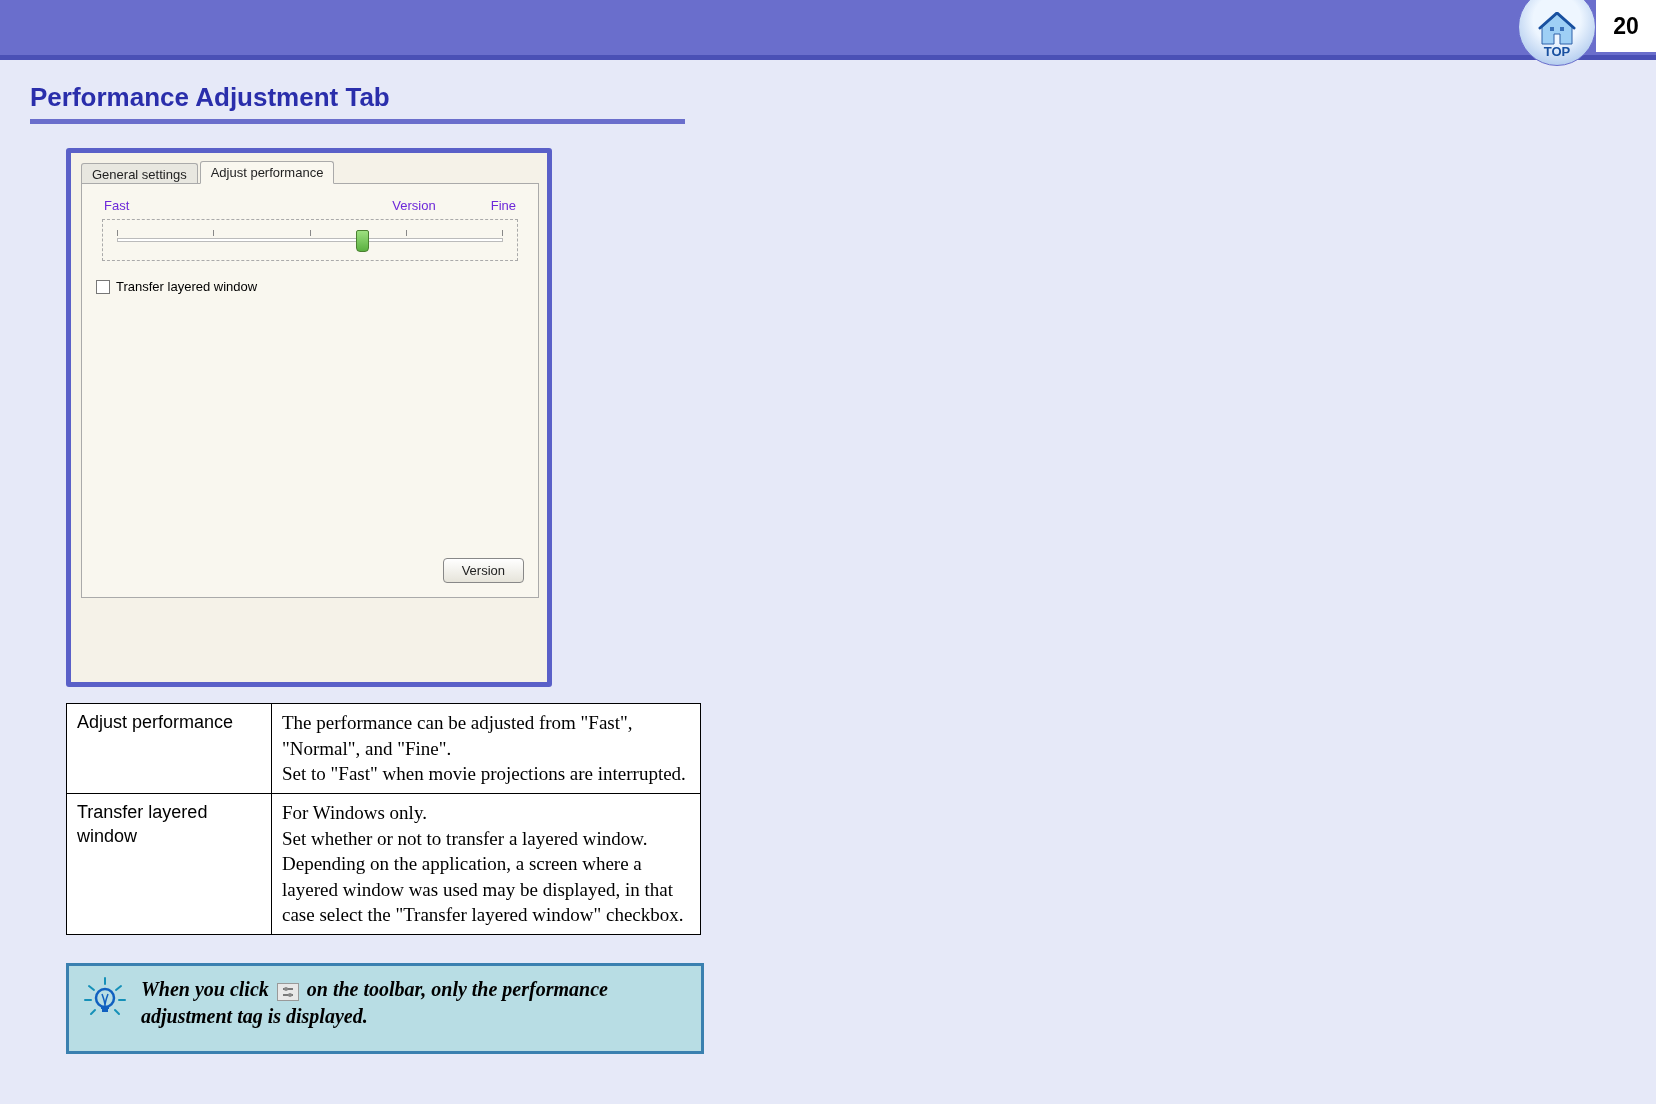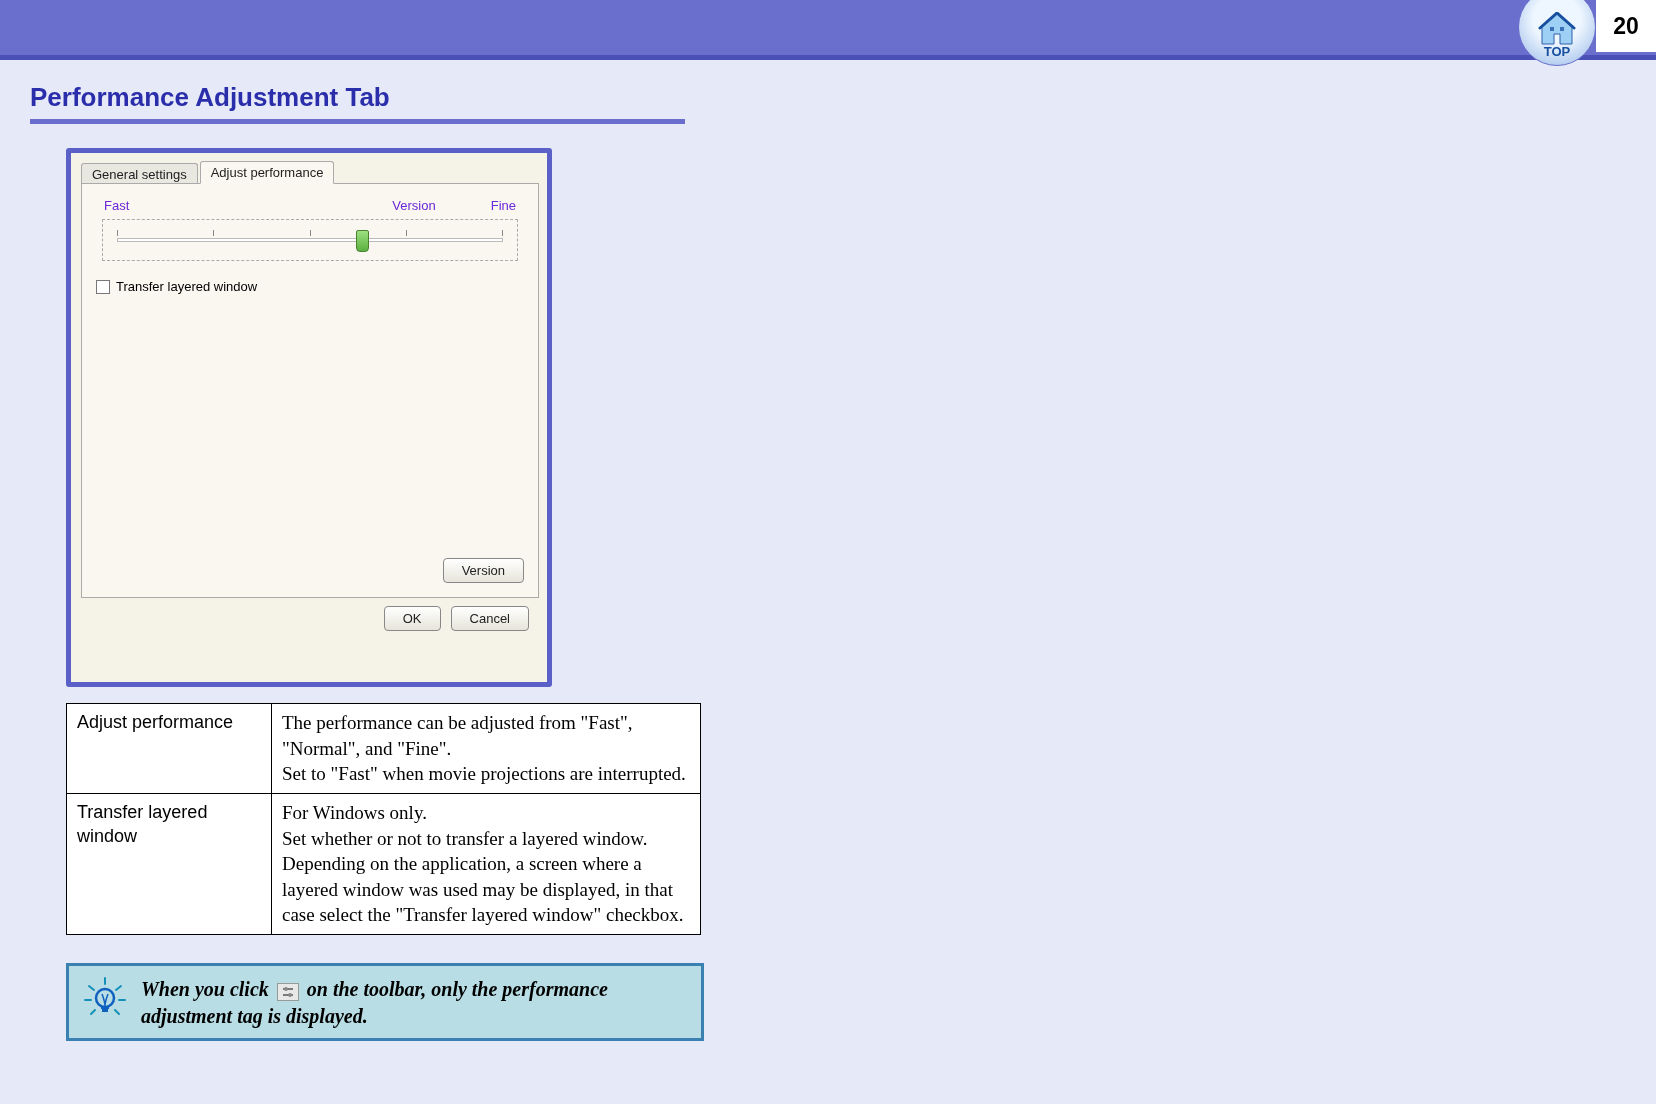"OK" div.dialog-footer { html: <div> <div>OK</div> <div>Cancel</div> </div> -> none }
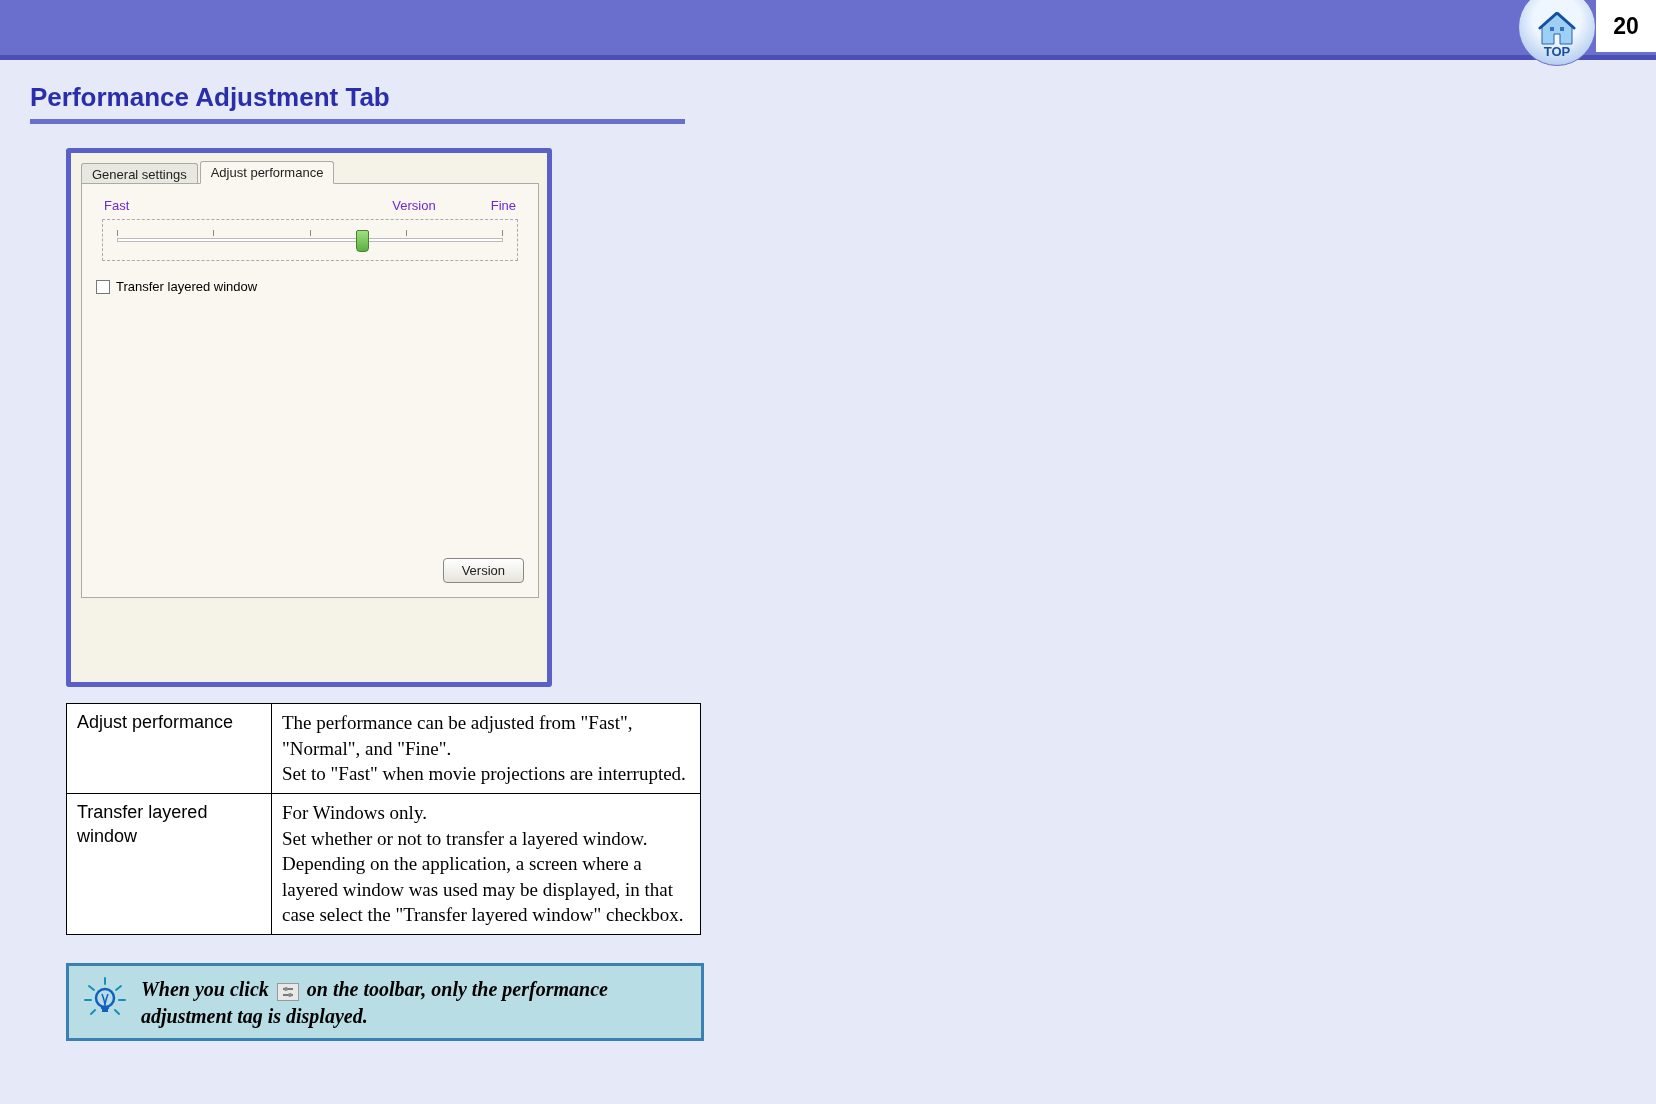"When you click on the" .tip-box { padding: 10px 14px 8px 14px -> 10px 14px 21px 14px }
